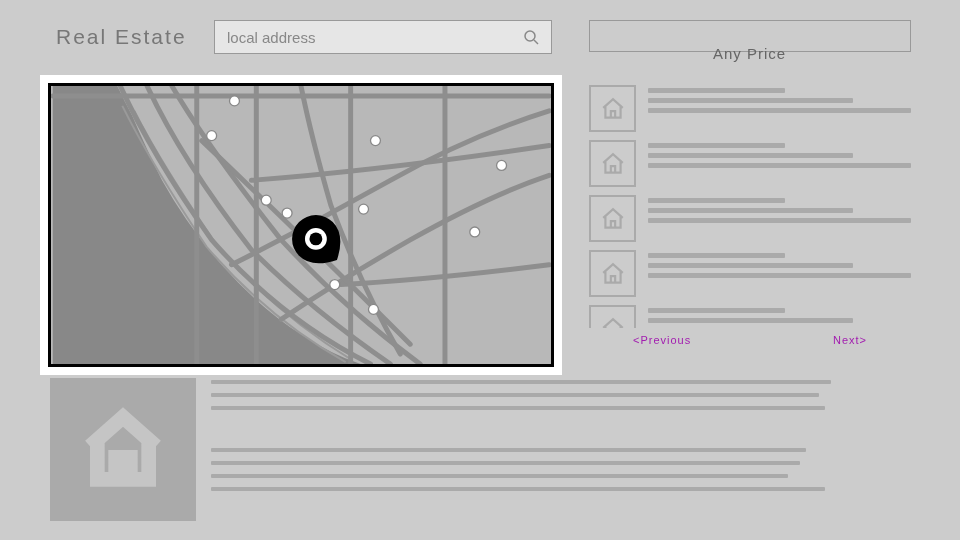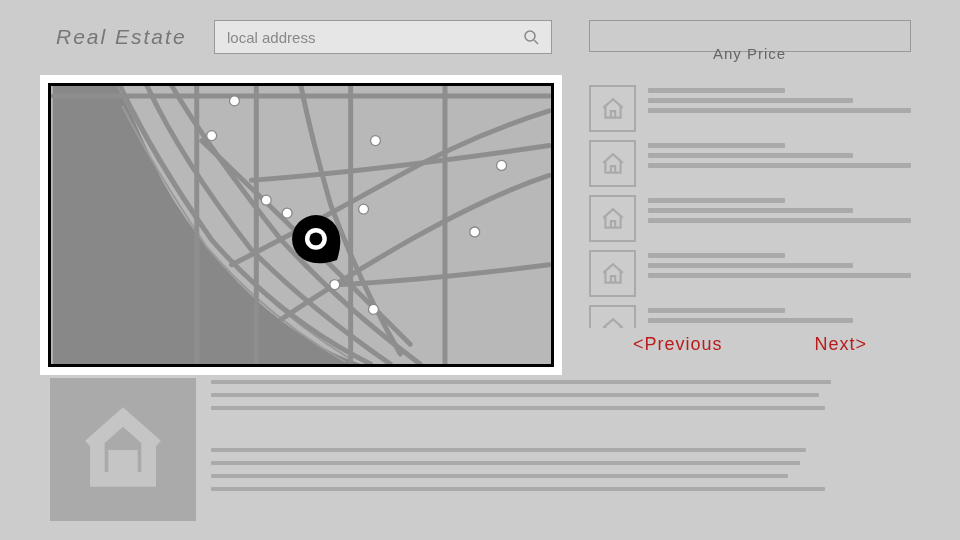"Real Estate" .title { font-style: italic -> none }
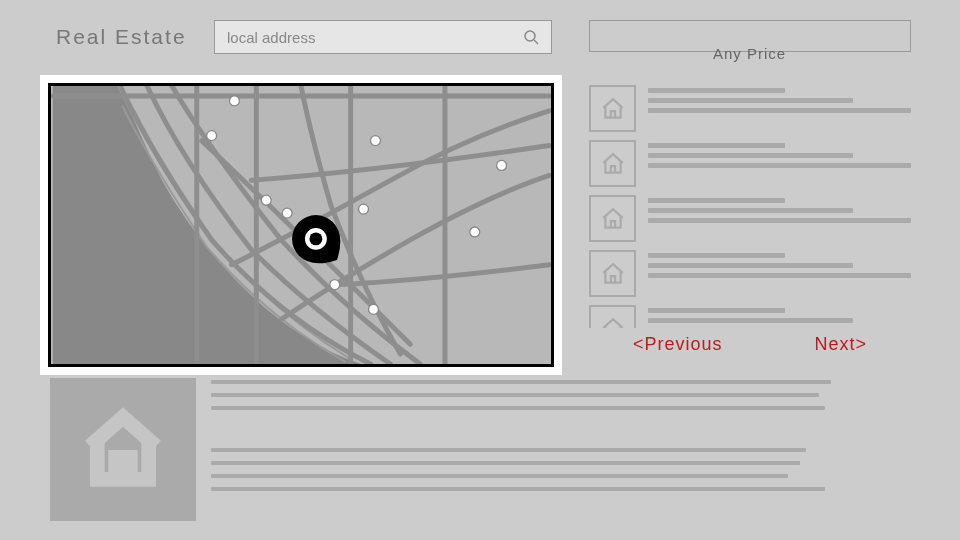"<Previous" .pag-btn { color: #b91c1c -> #a21caf; font-size: 18px -> 11px }
